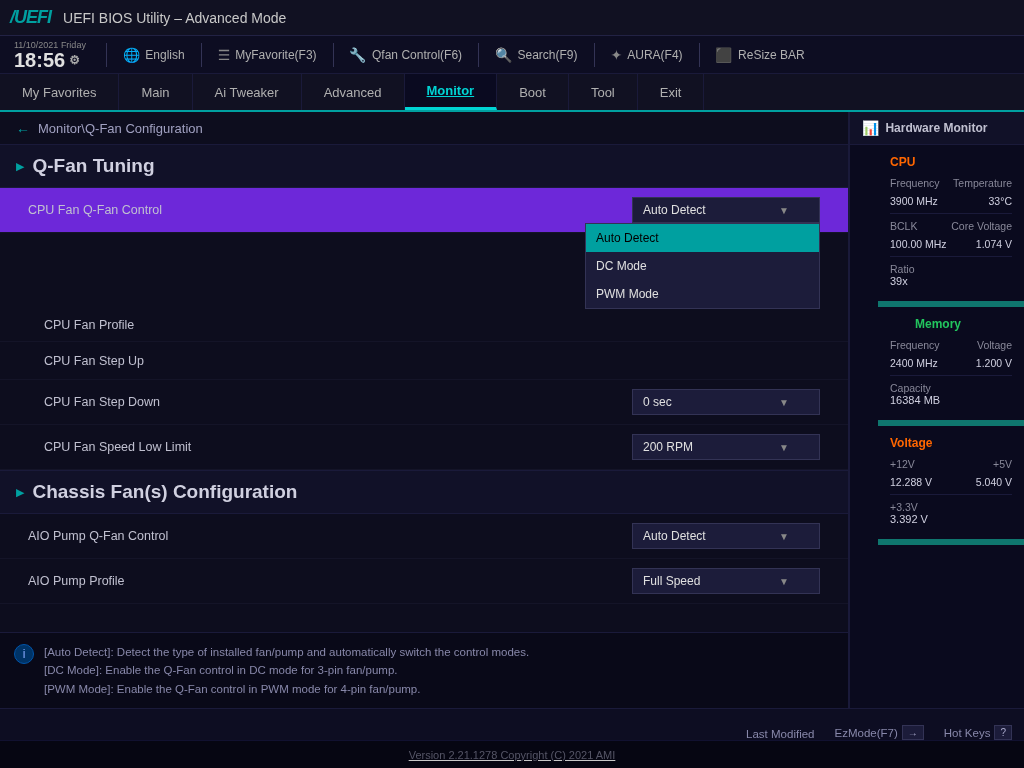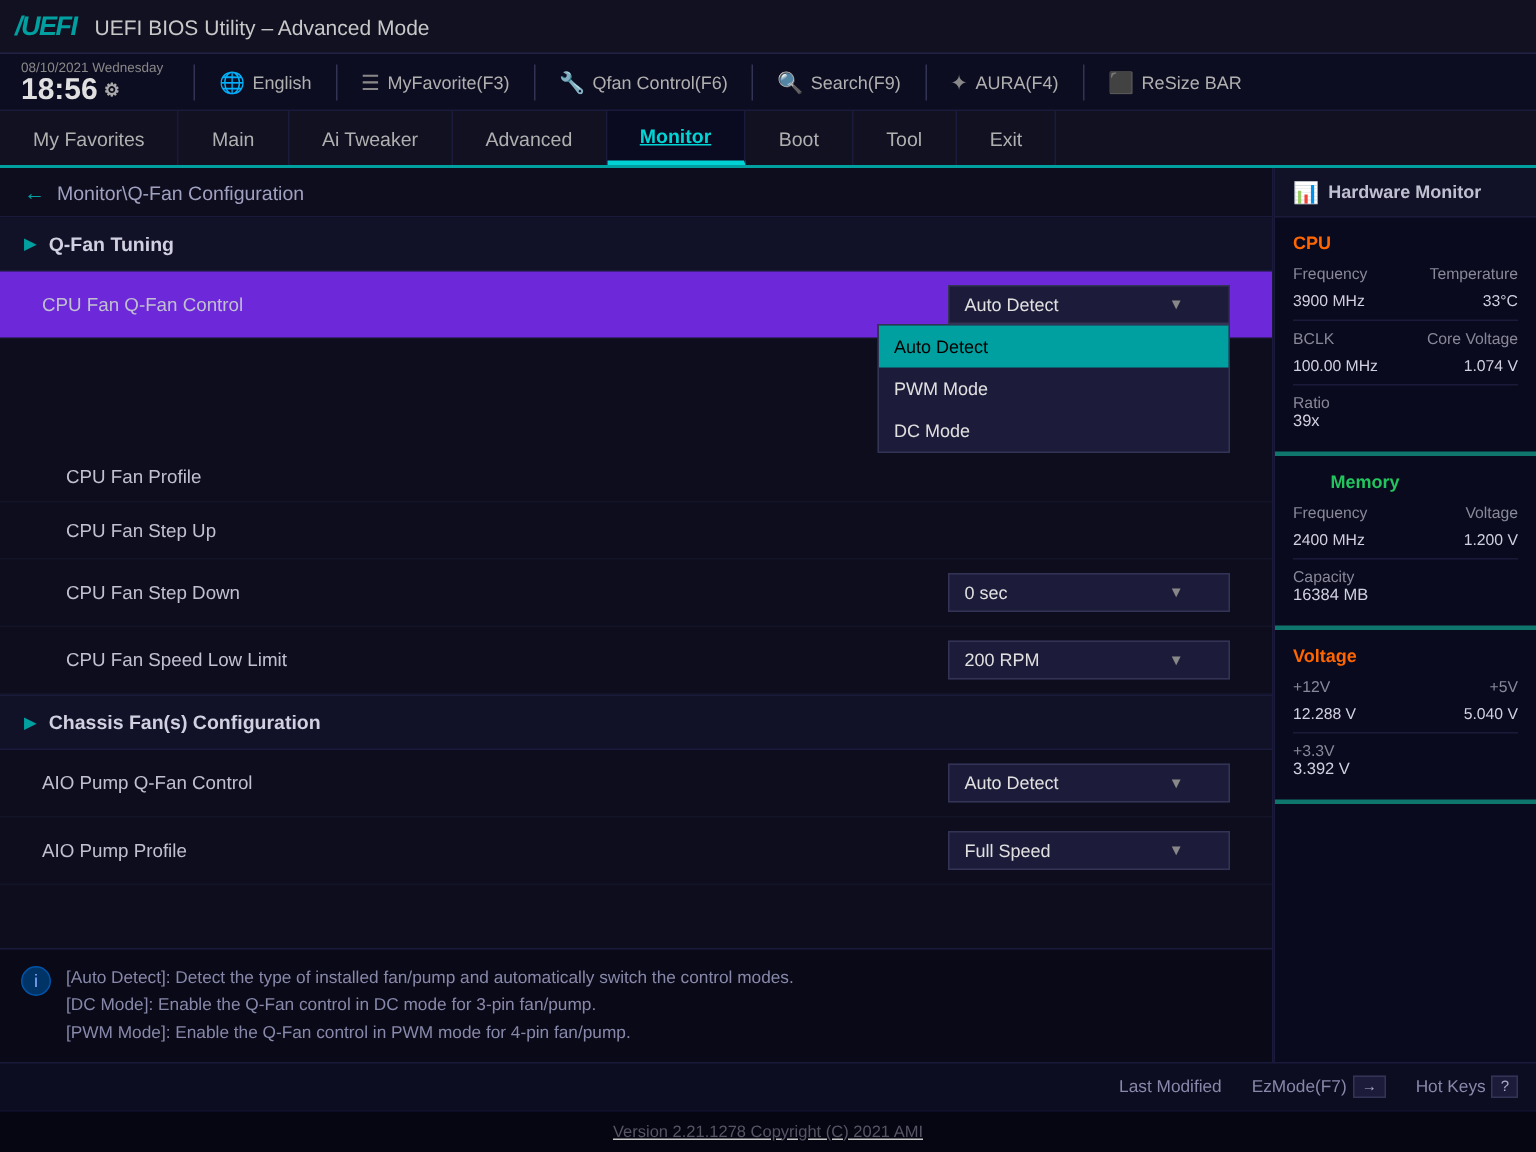"08/10/2021 Wednesday" span.date-text { text: 08/10/2021 Wednesday -> 11/10/2021 Friday }
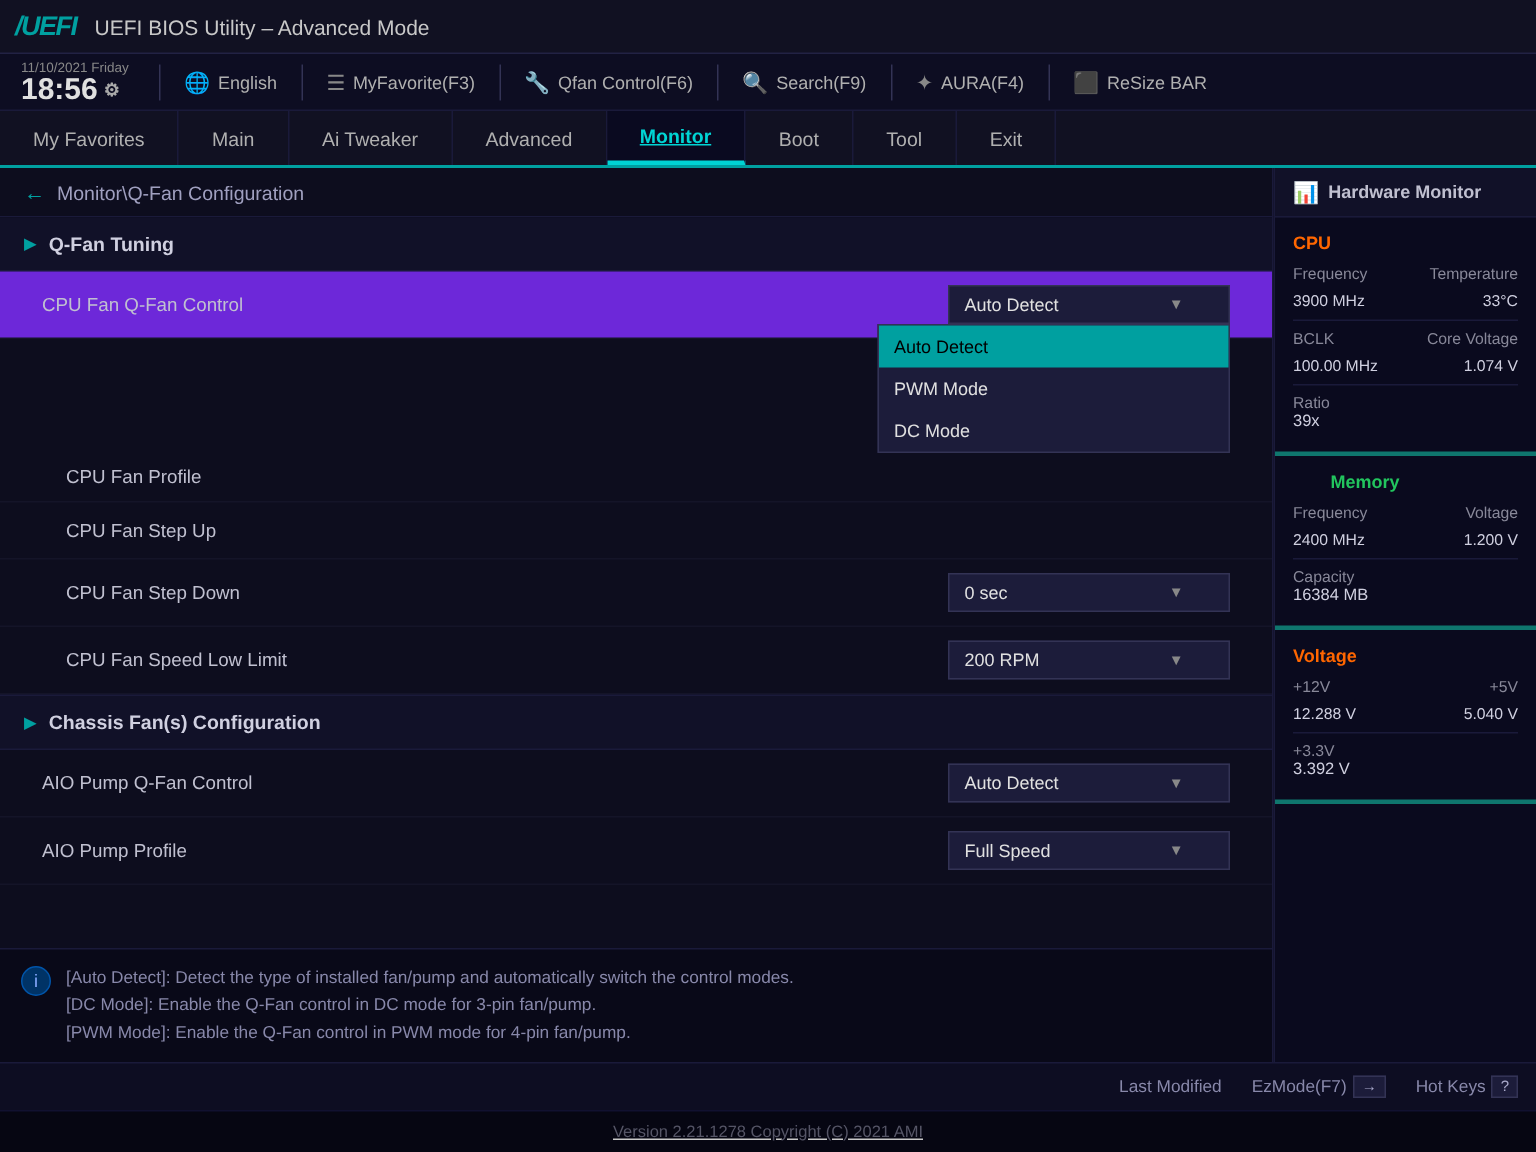"Q-Fan Tuning" .section-title { font-size: 13px -> 19px }
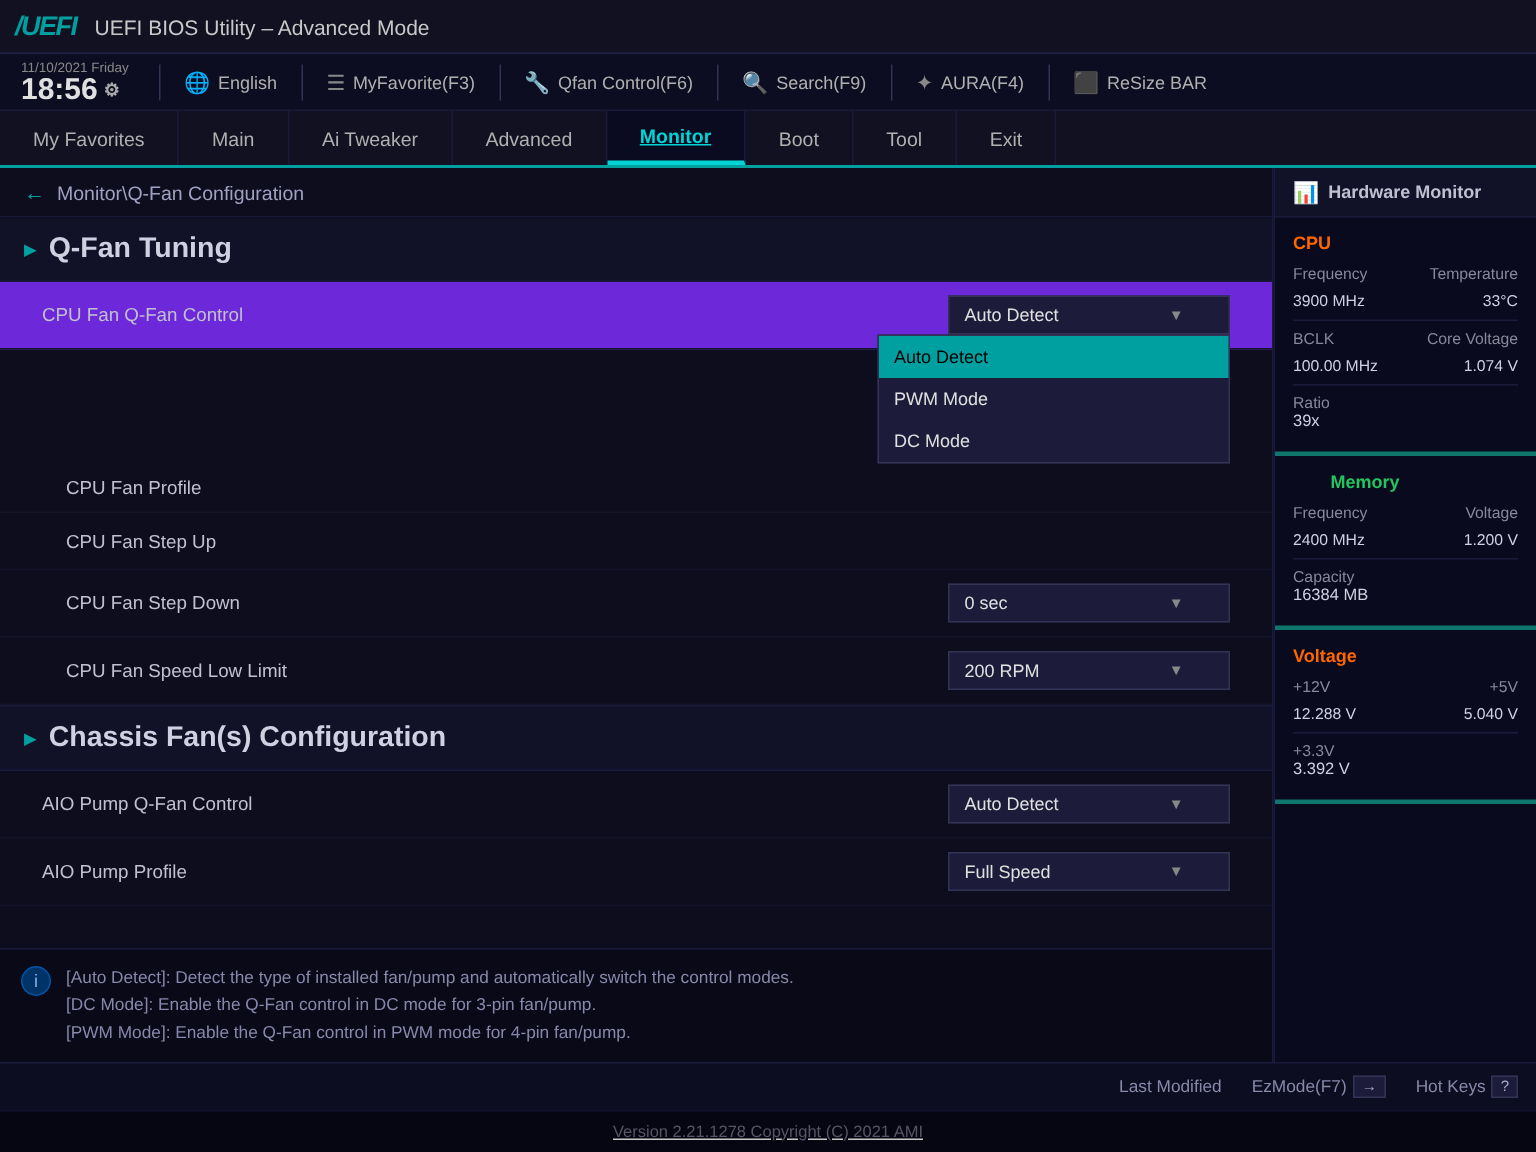"CPU" .hw-section { border-bottom: 3px solid #0f766e -> 6px solid #0f766e; margin-left: none -> 28px }
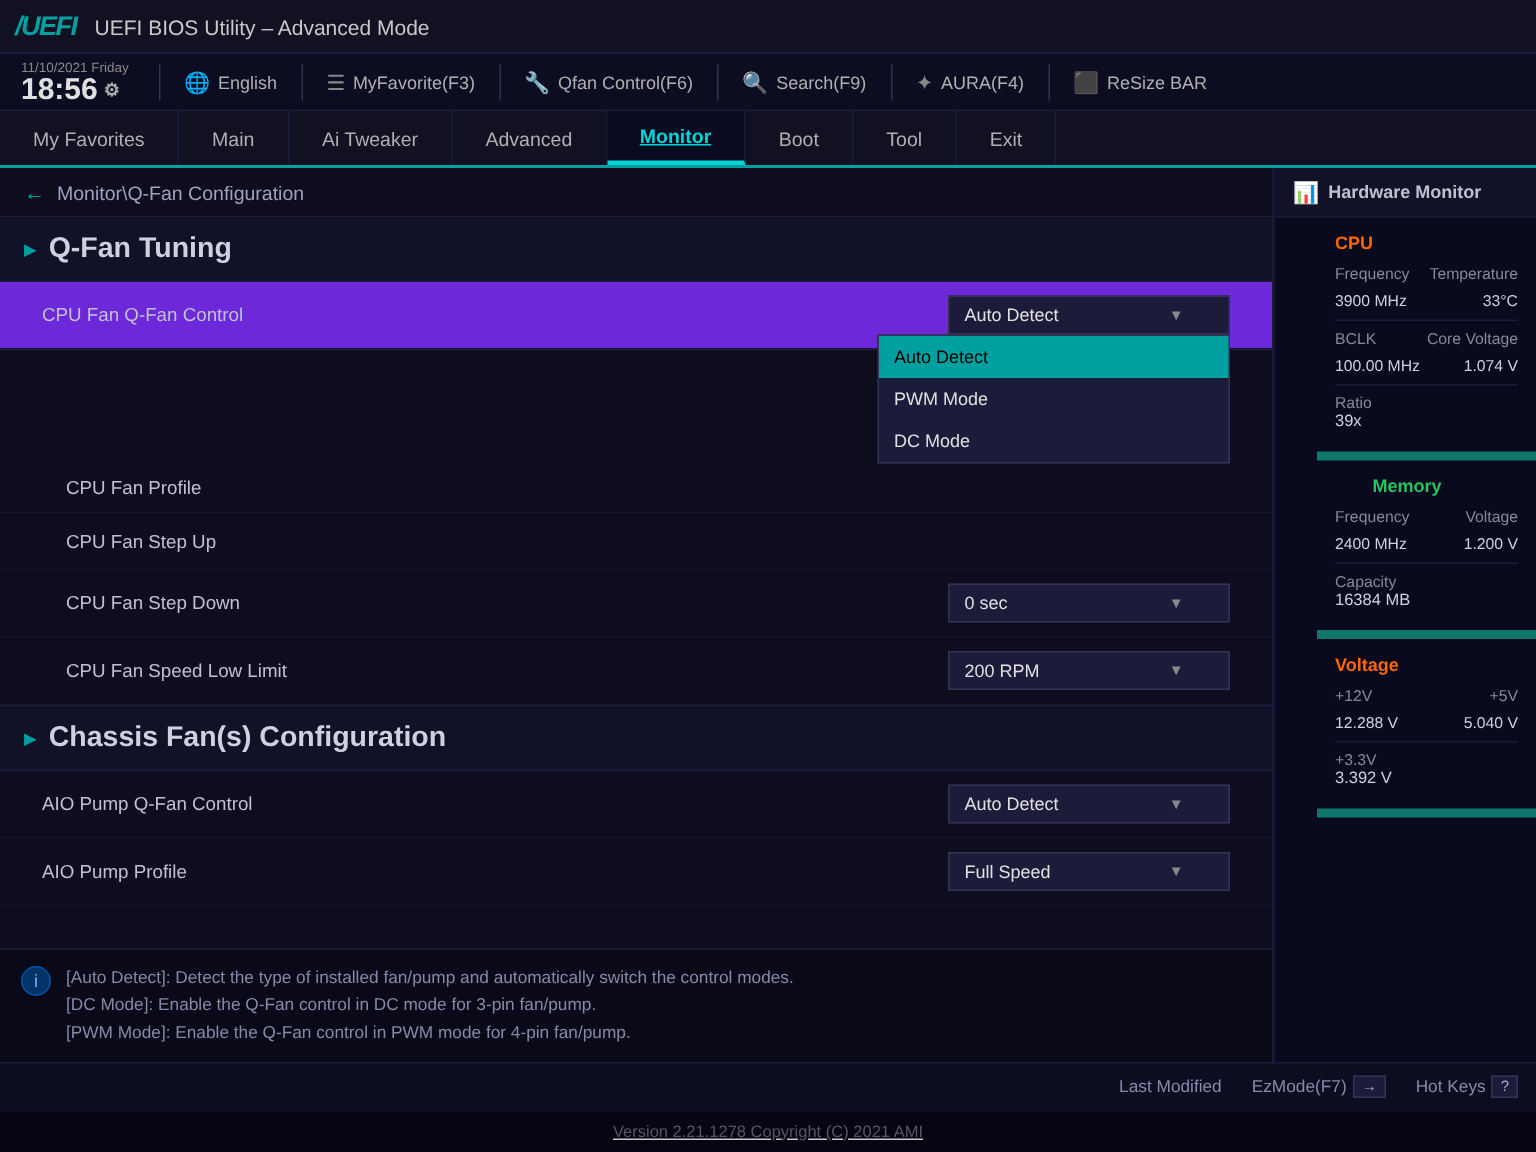"PWM Mode" div.dropdown-option { order: before "DC Mode" -> after "DC Mode" }
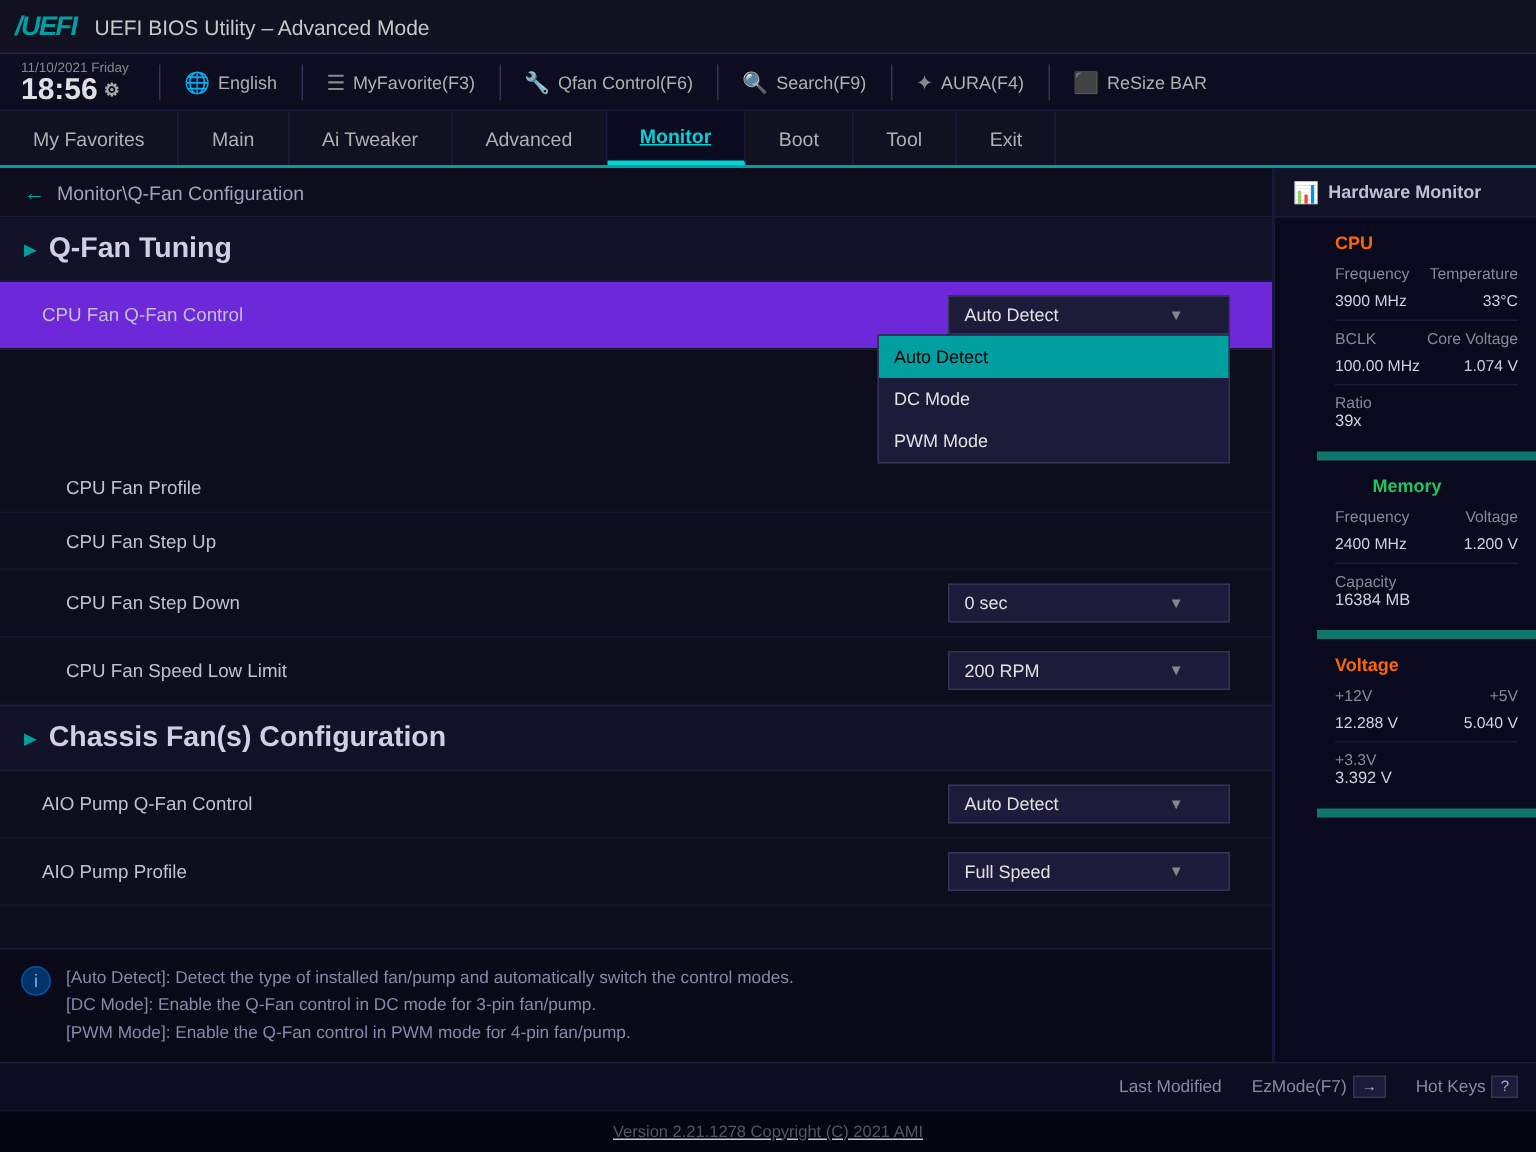"Last Modified" .bottom-bar { align-items: center -> flex-end }
